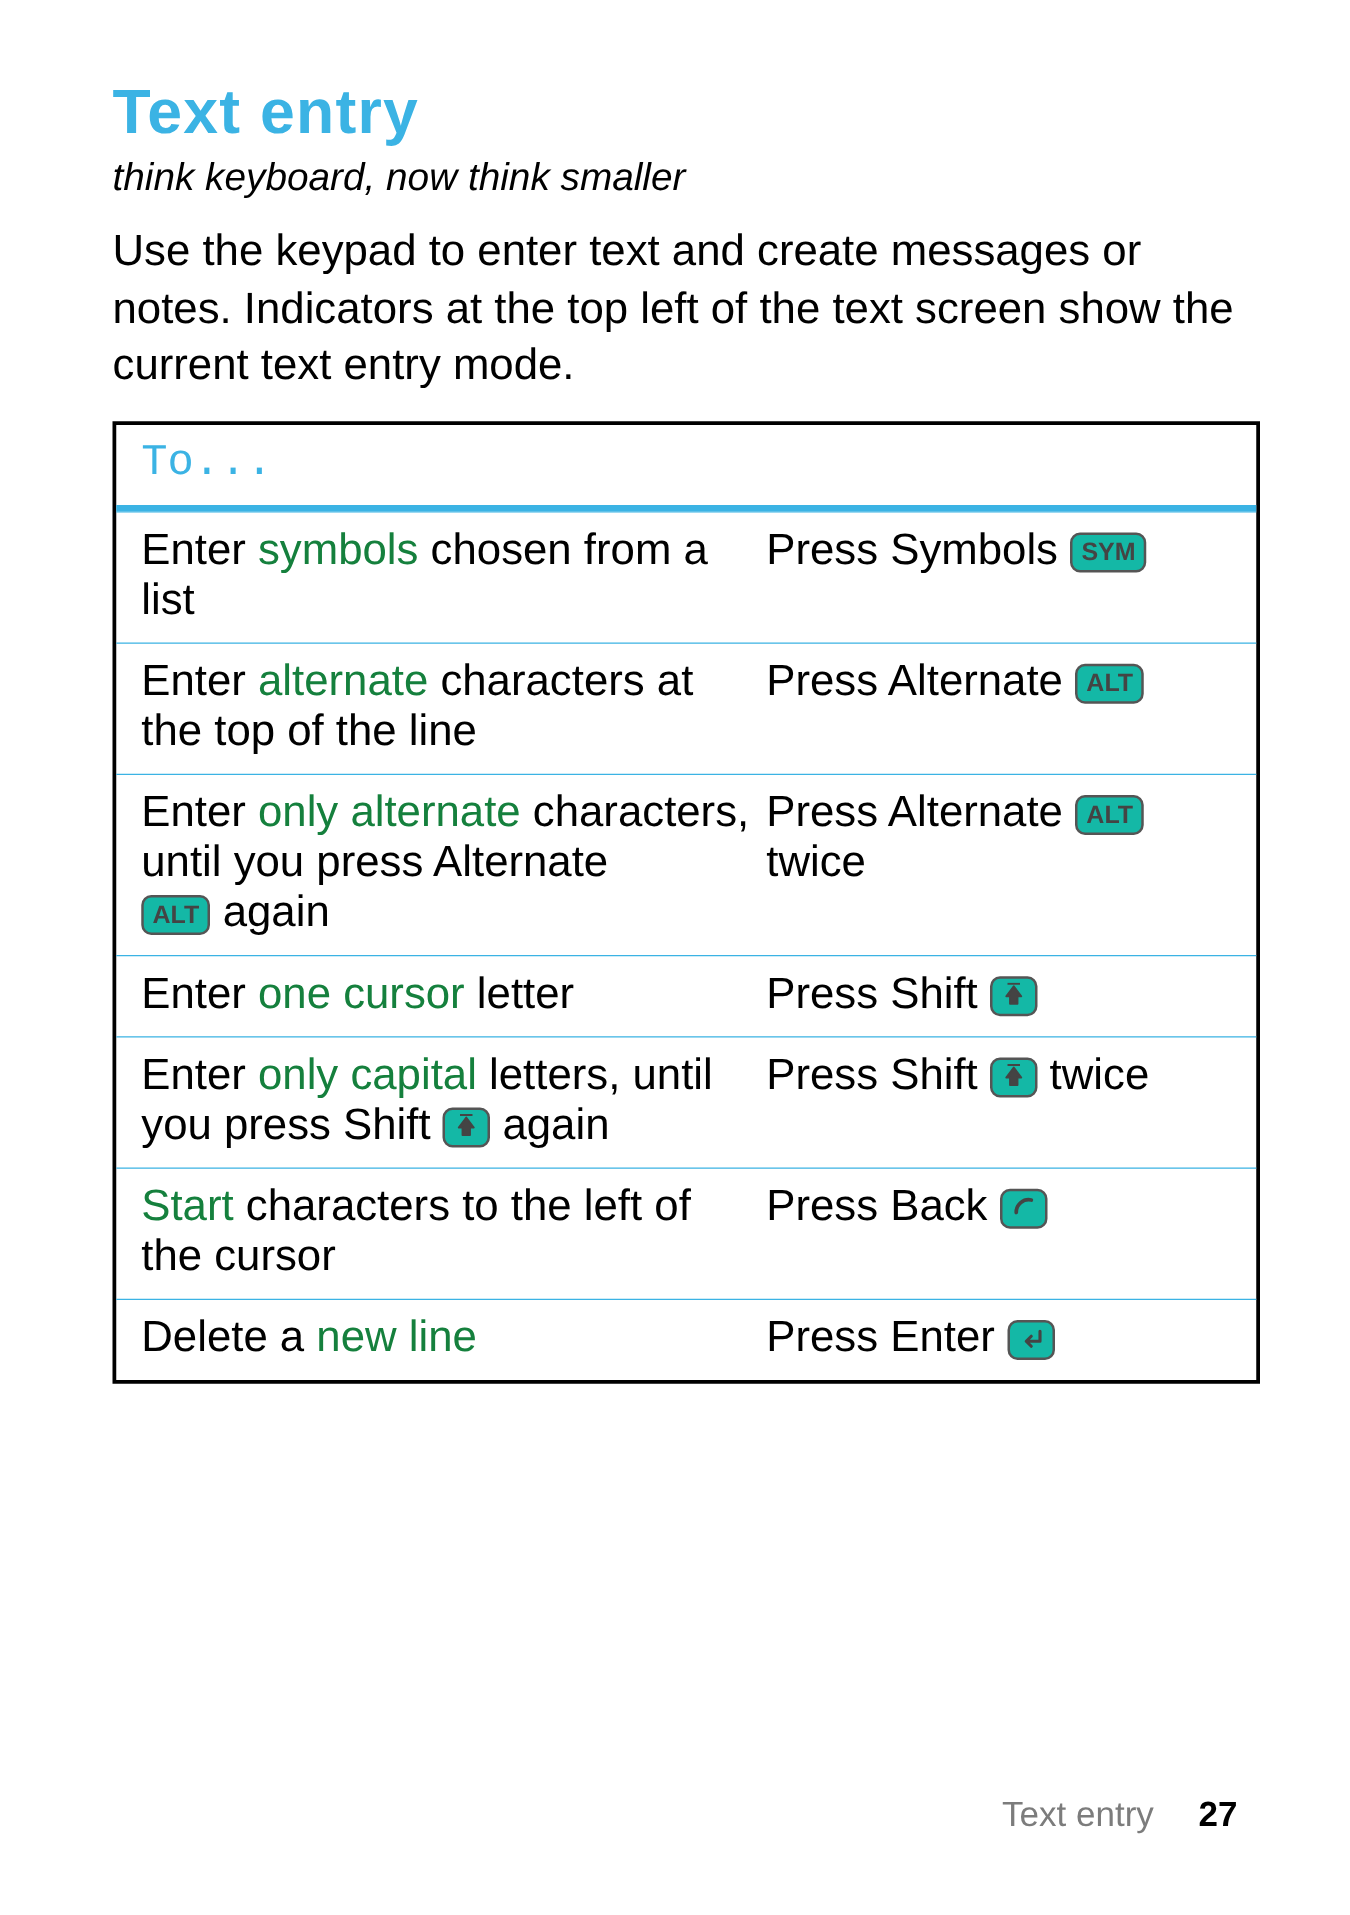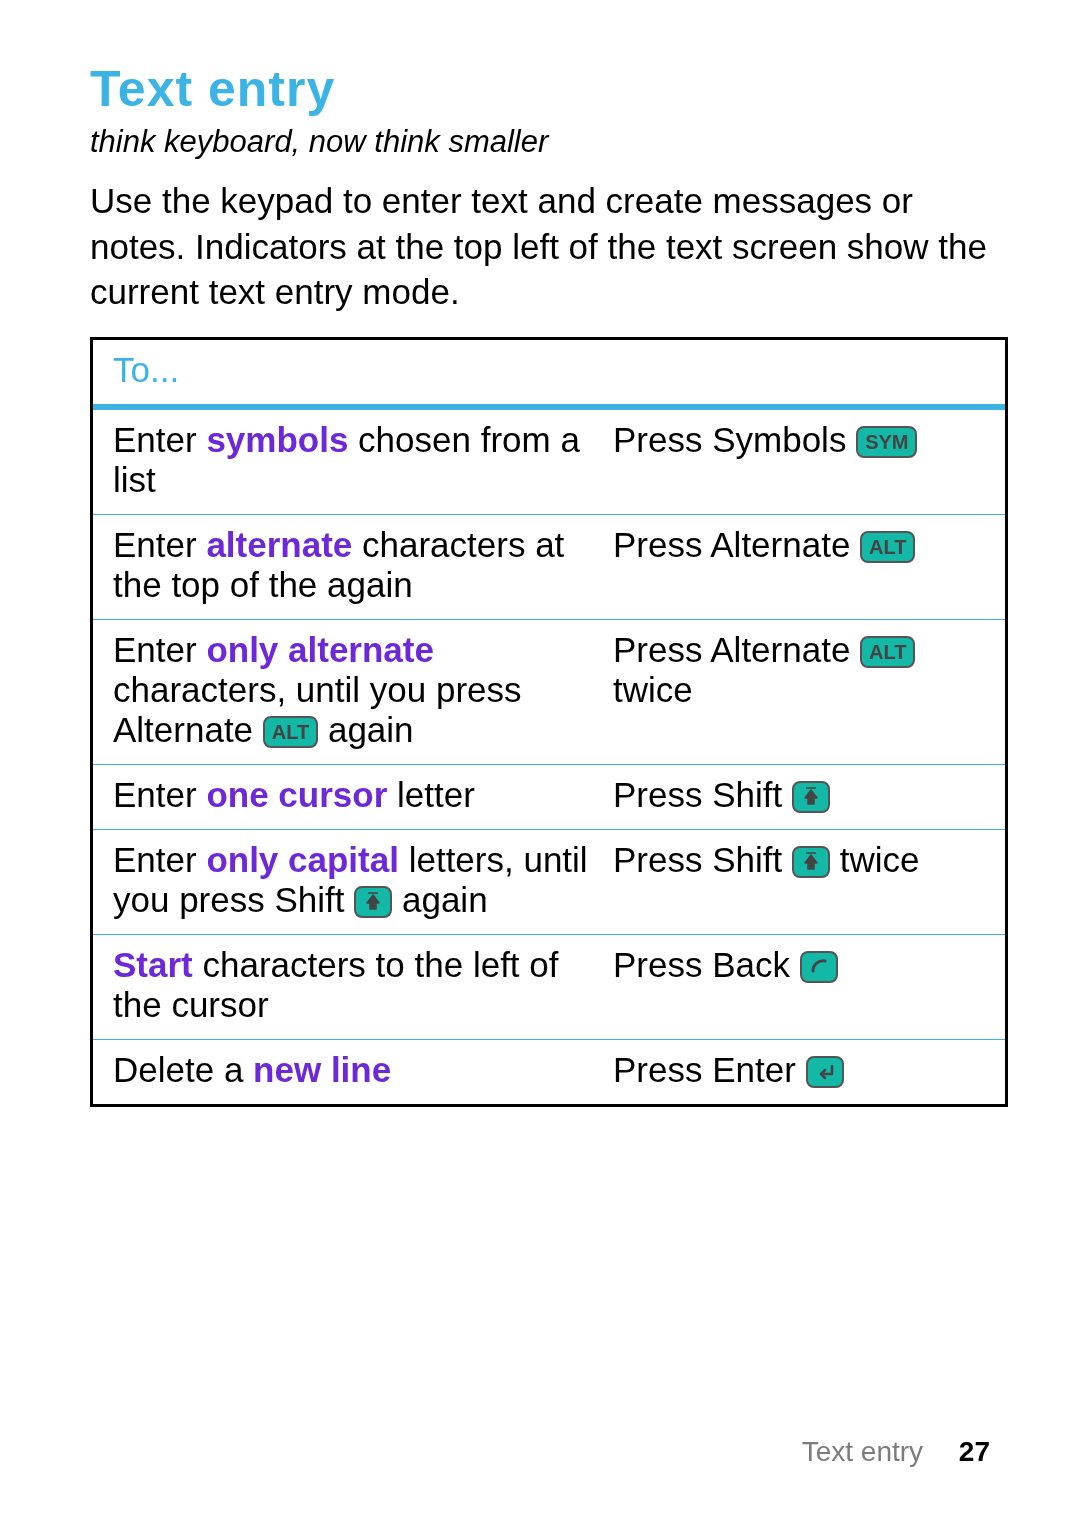"To..." .tbl .hdr { font-family: none -> Liberation Mono, monospace }
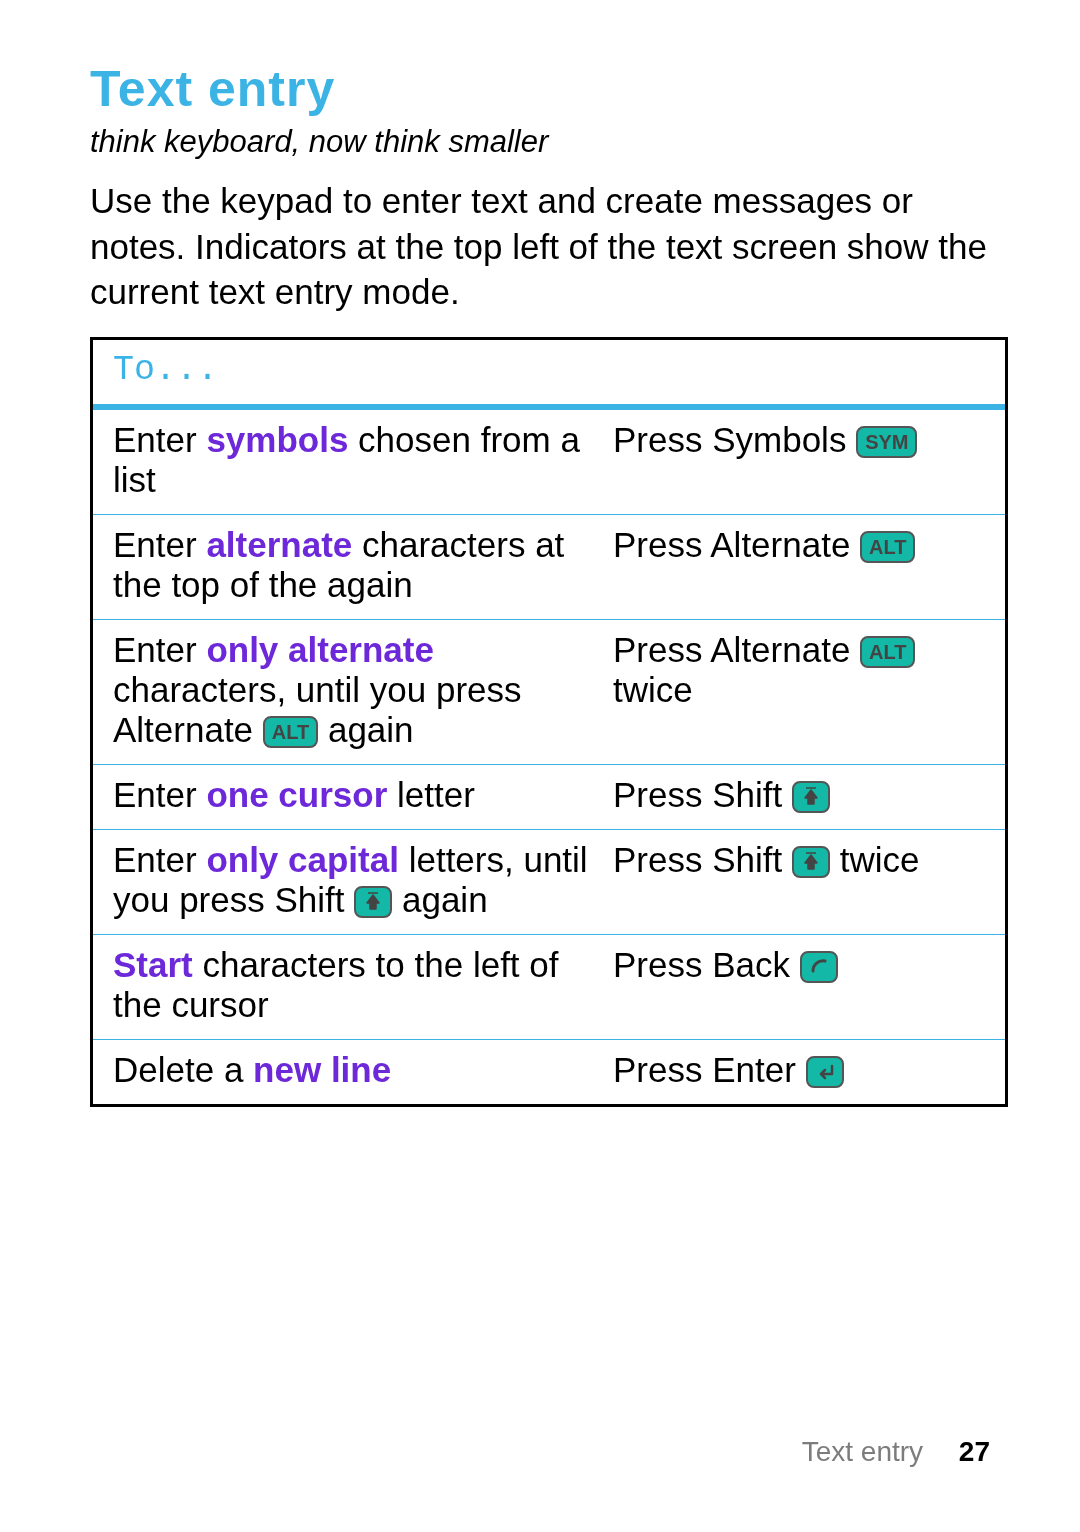"symbols" .kw { color: #6d28d9 -> #15803d; font-weight: bold -> normal }
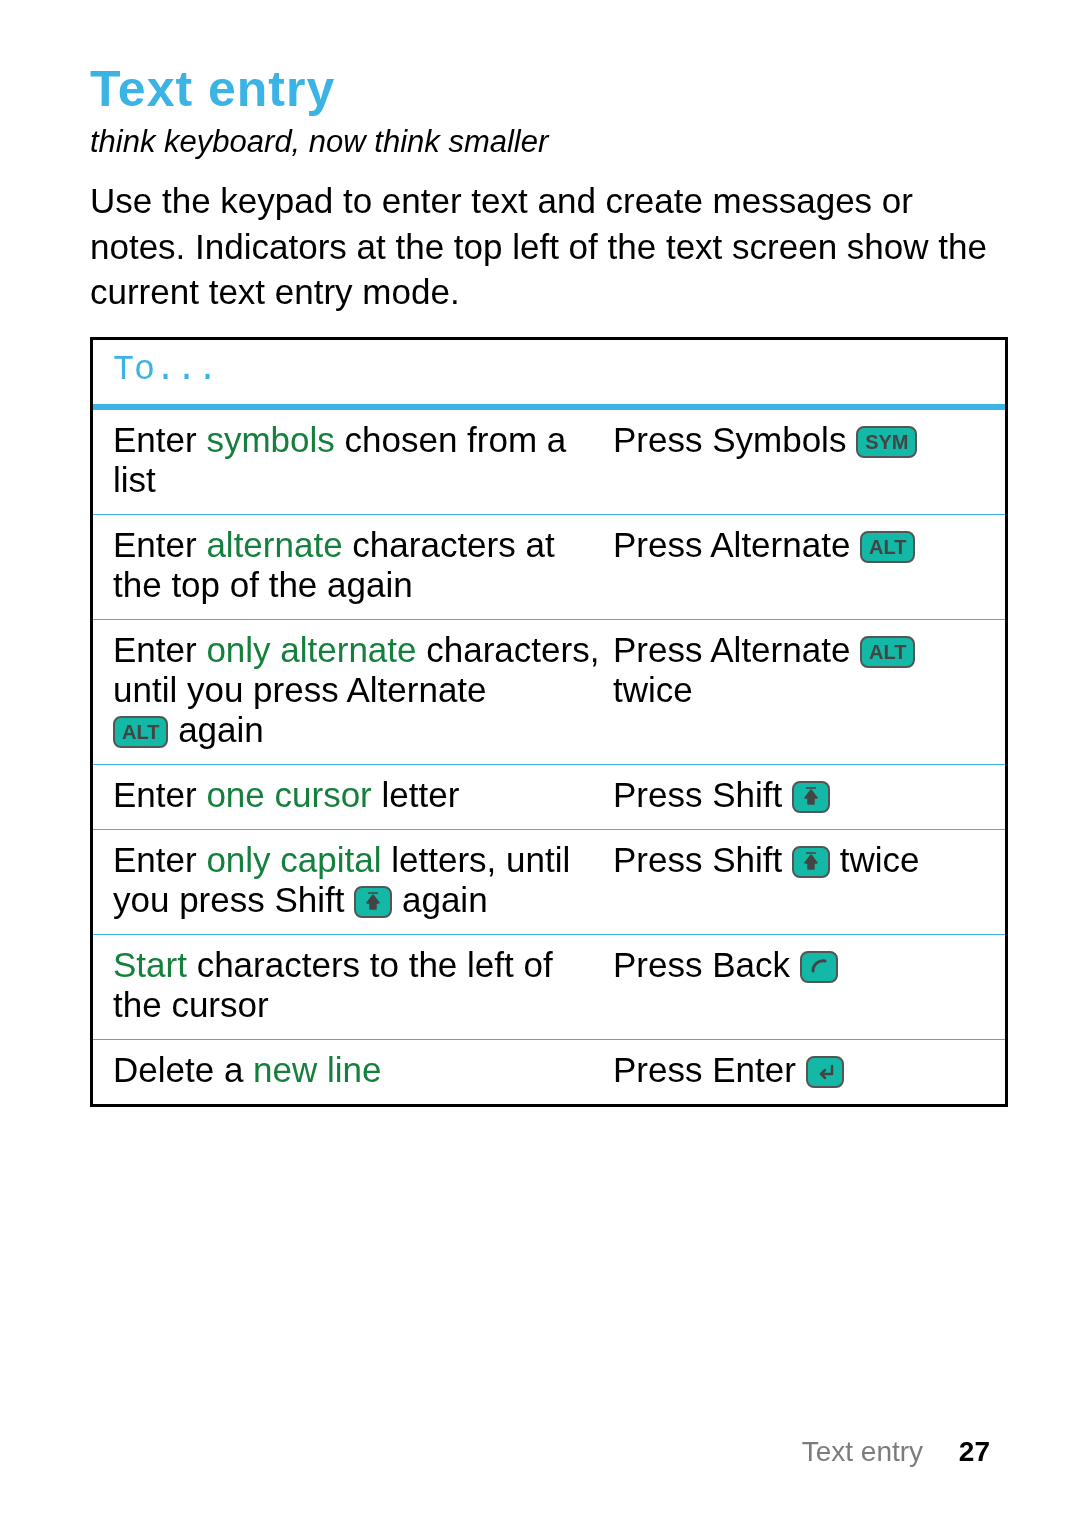"characters at the top of" span { text: again -> line }
